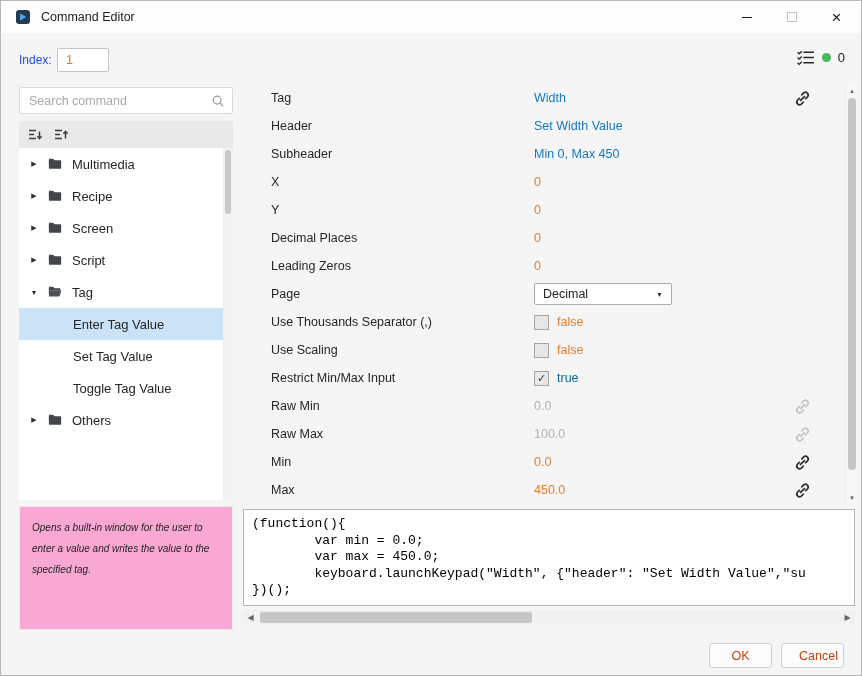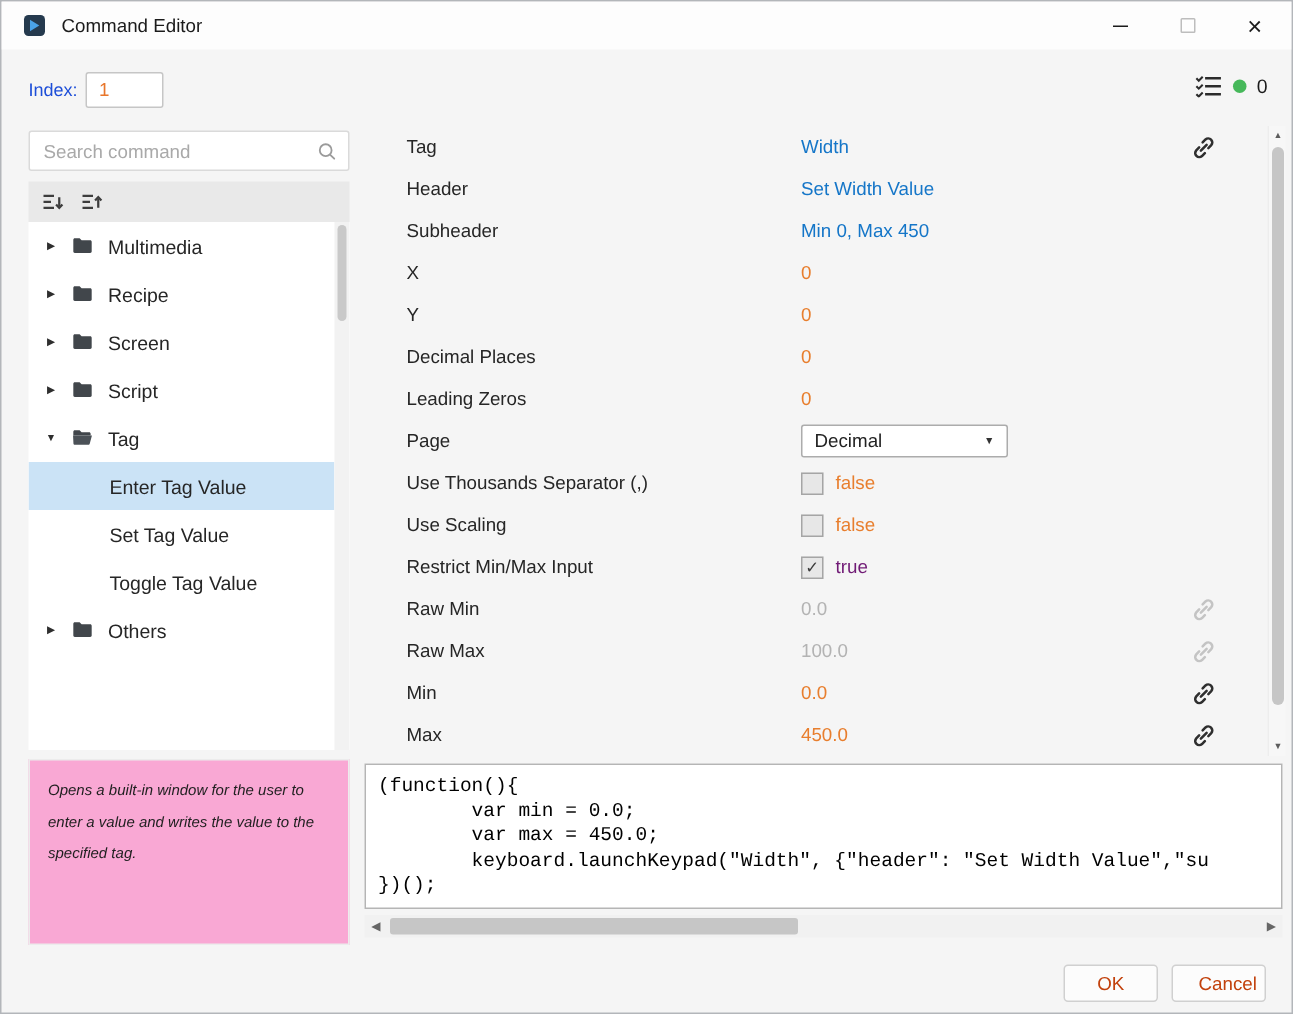"true" .v-green { color: #701a75 -> #0369a1 }
